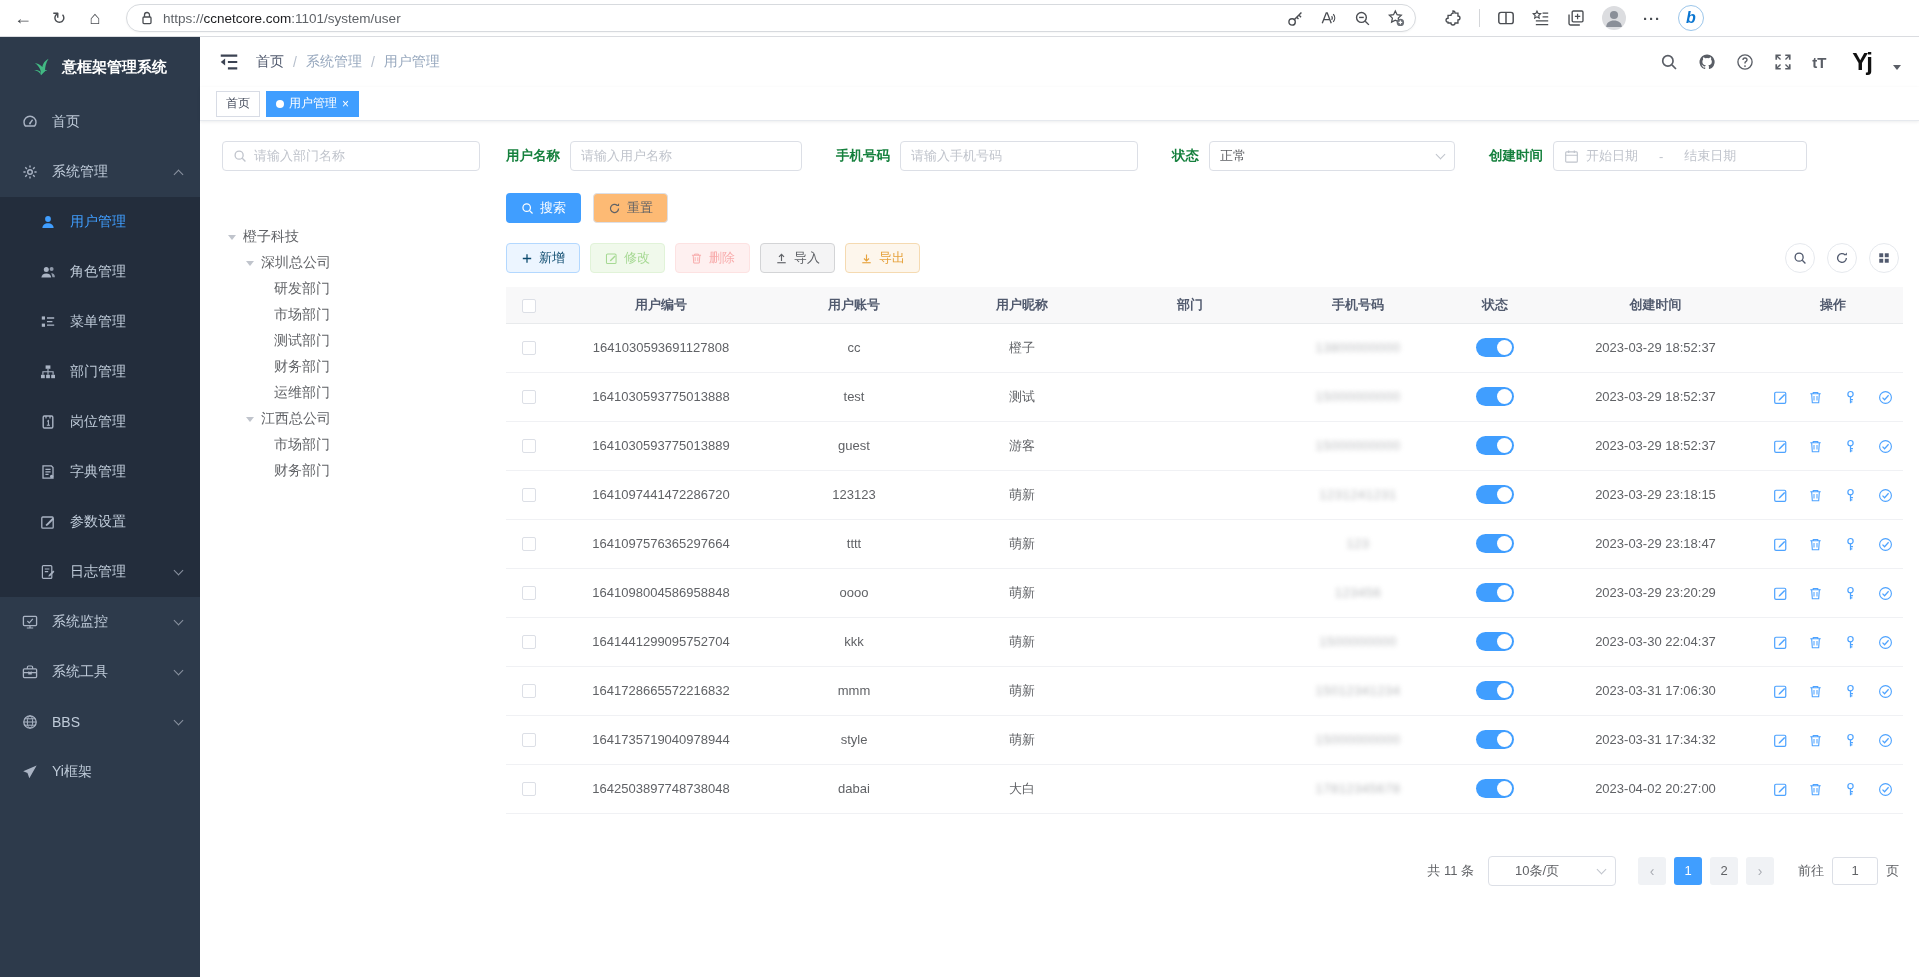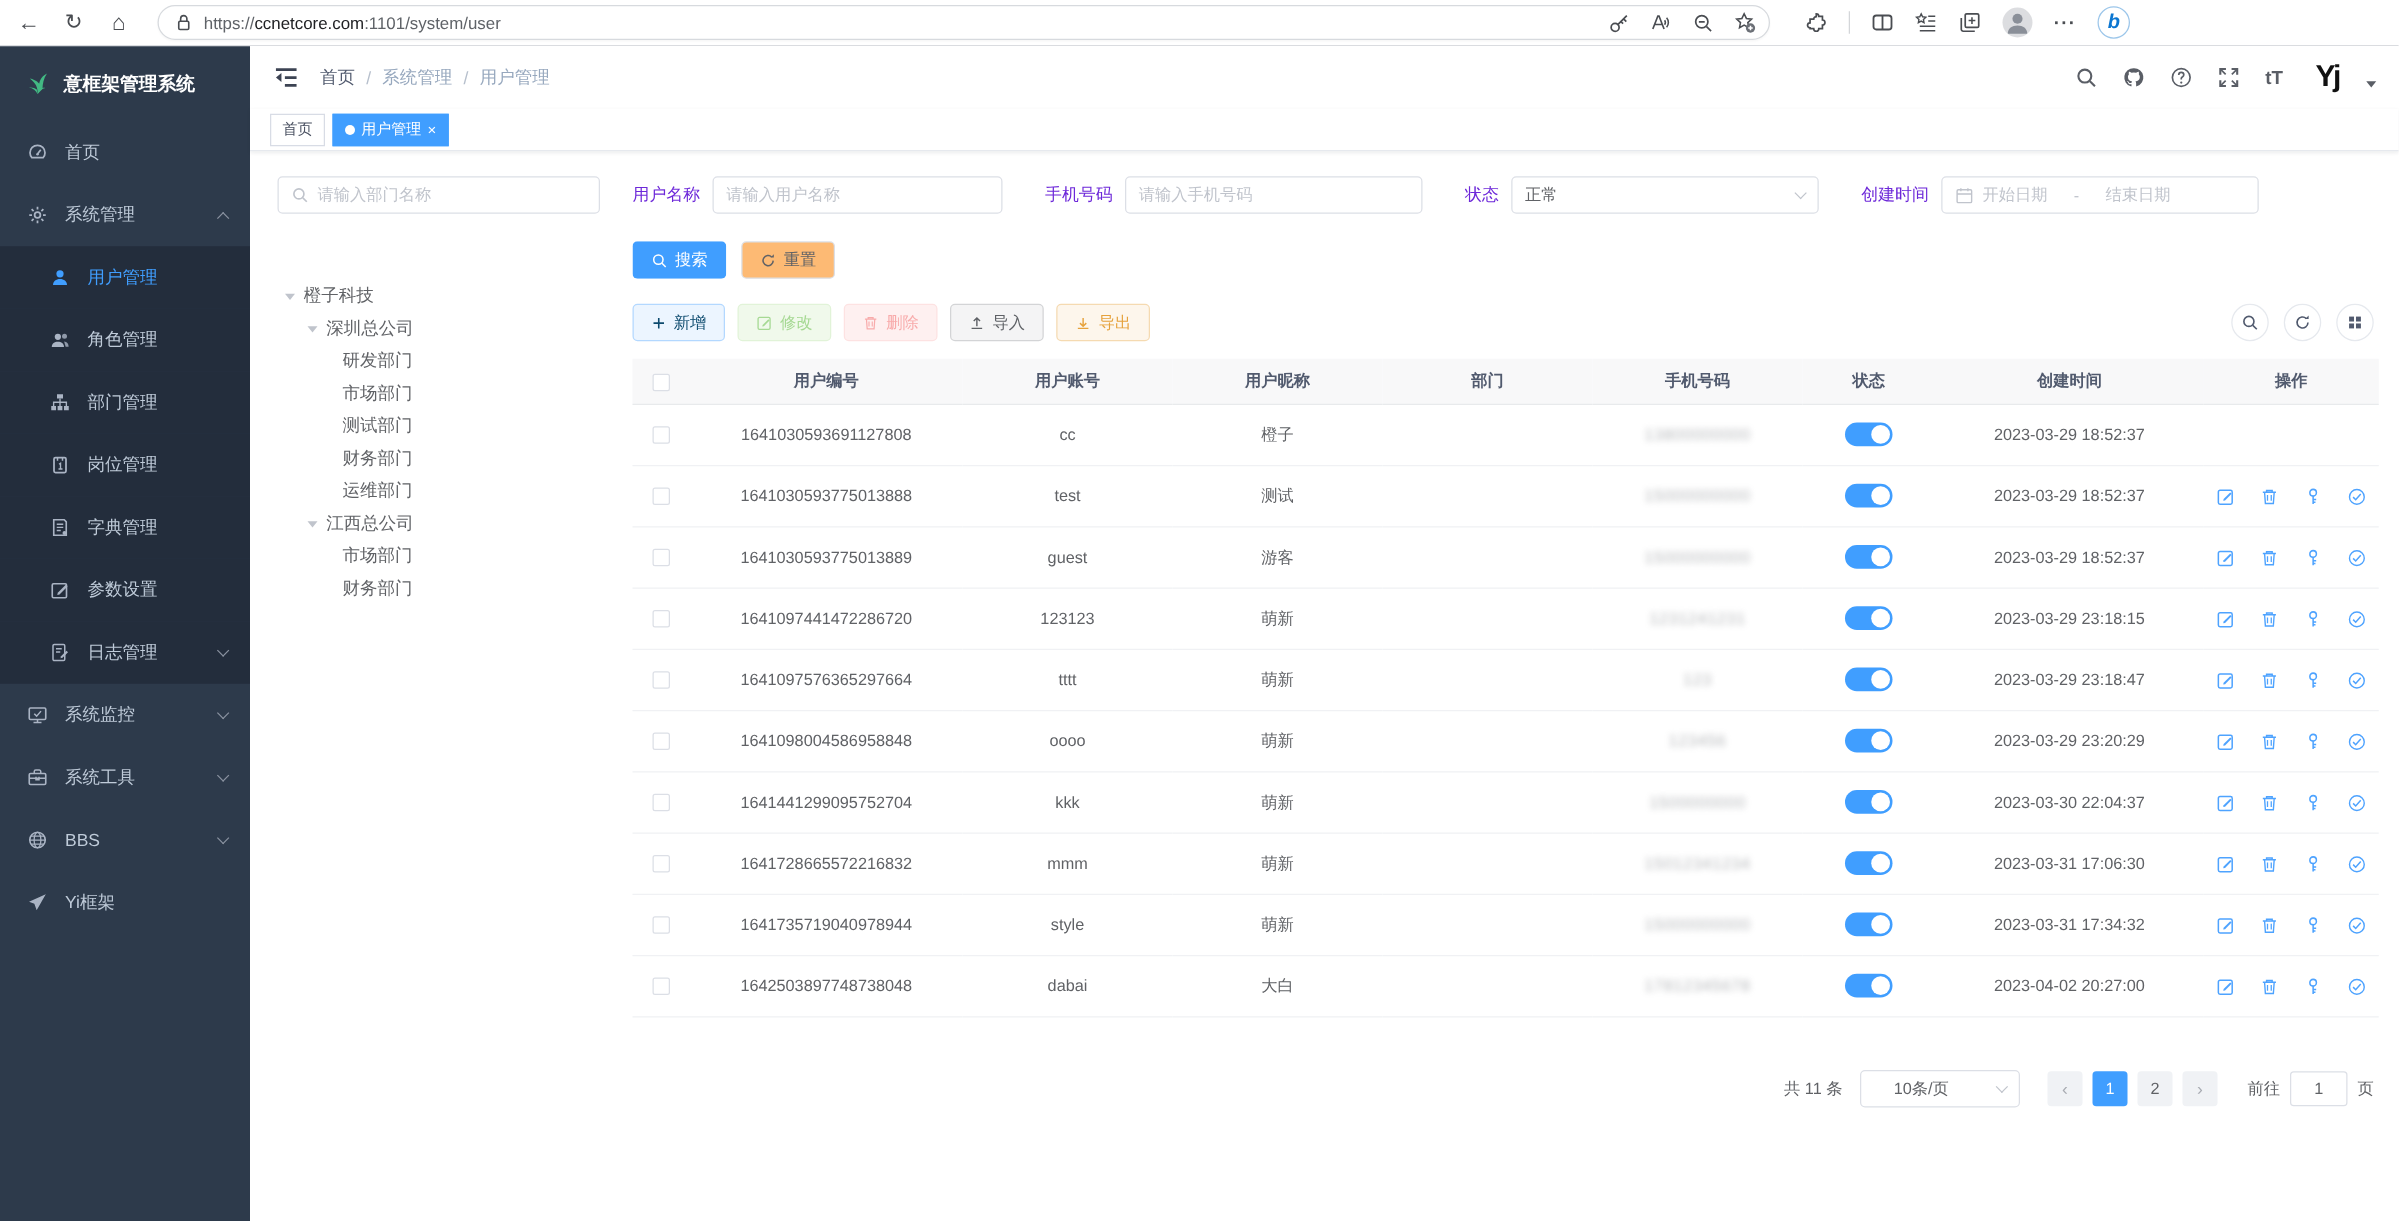"意框架管理系统" .logo-row { padding-left: 19px -> 30px }
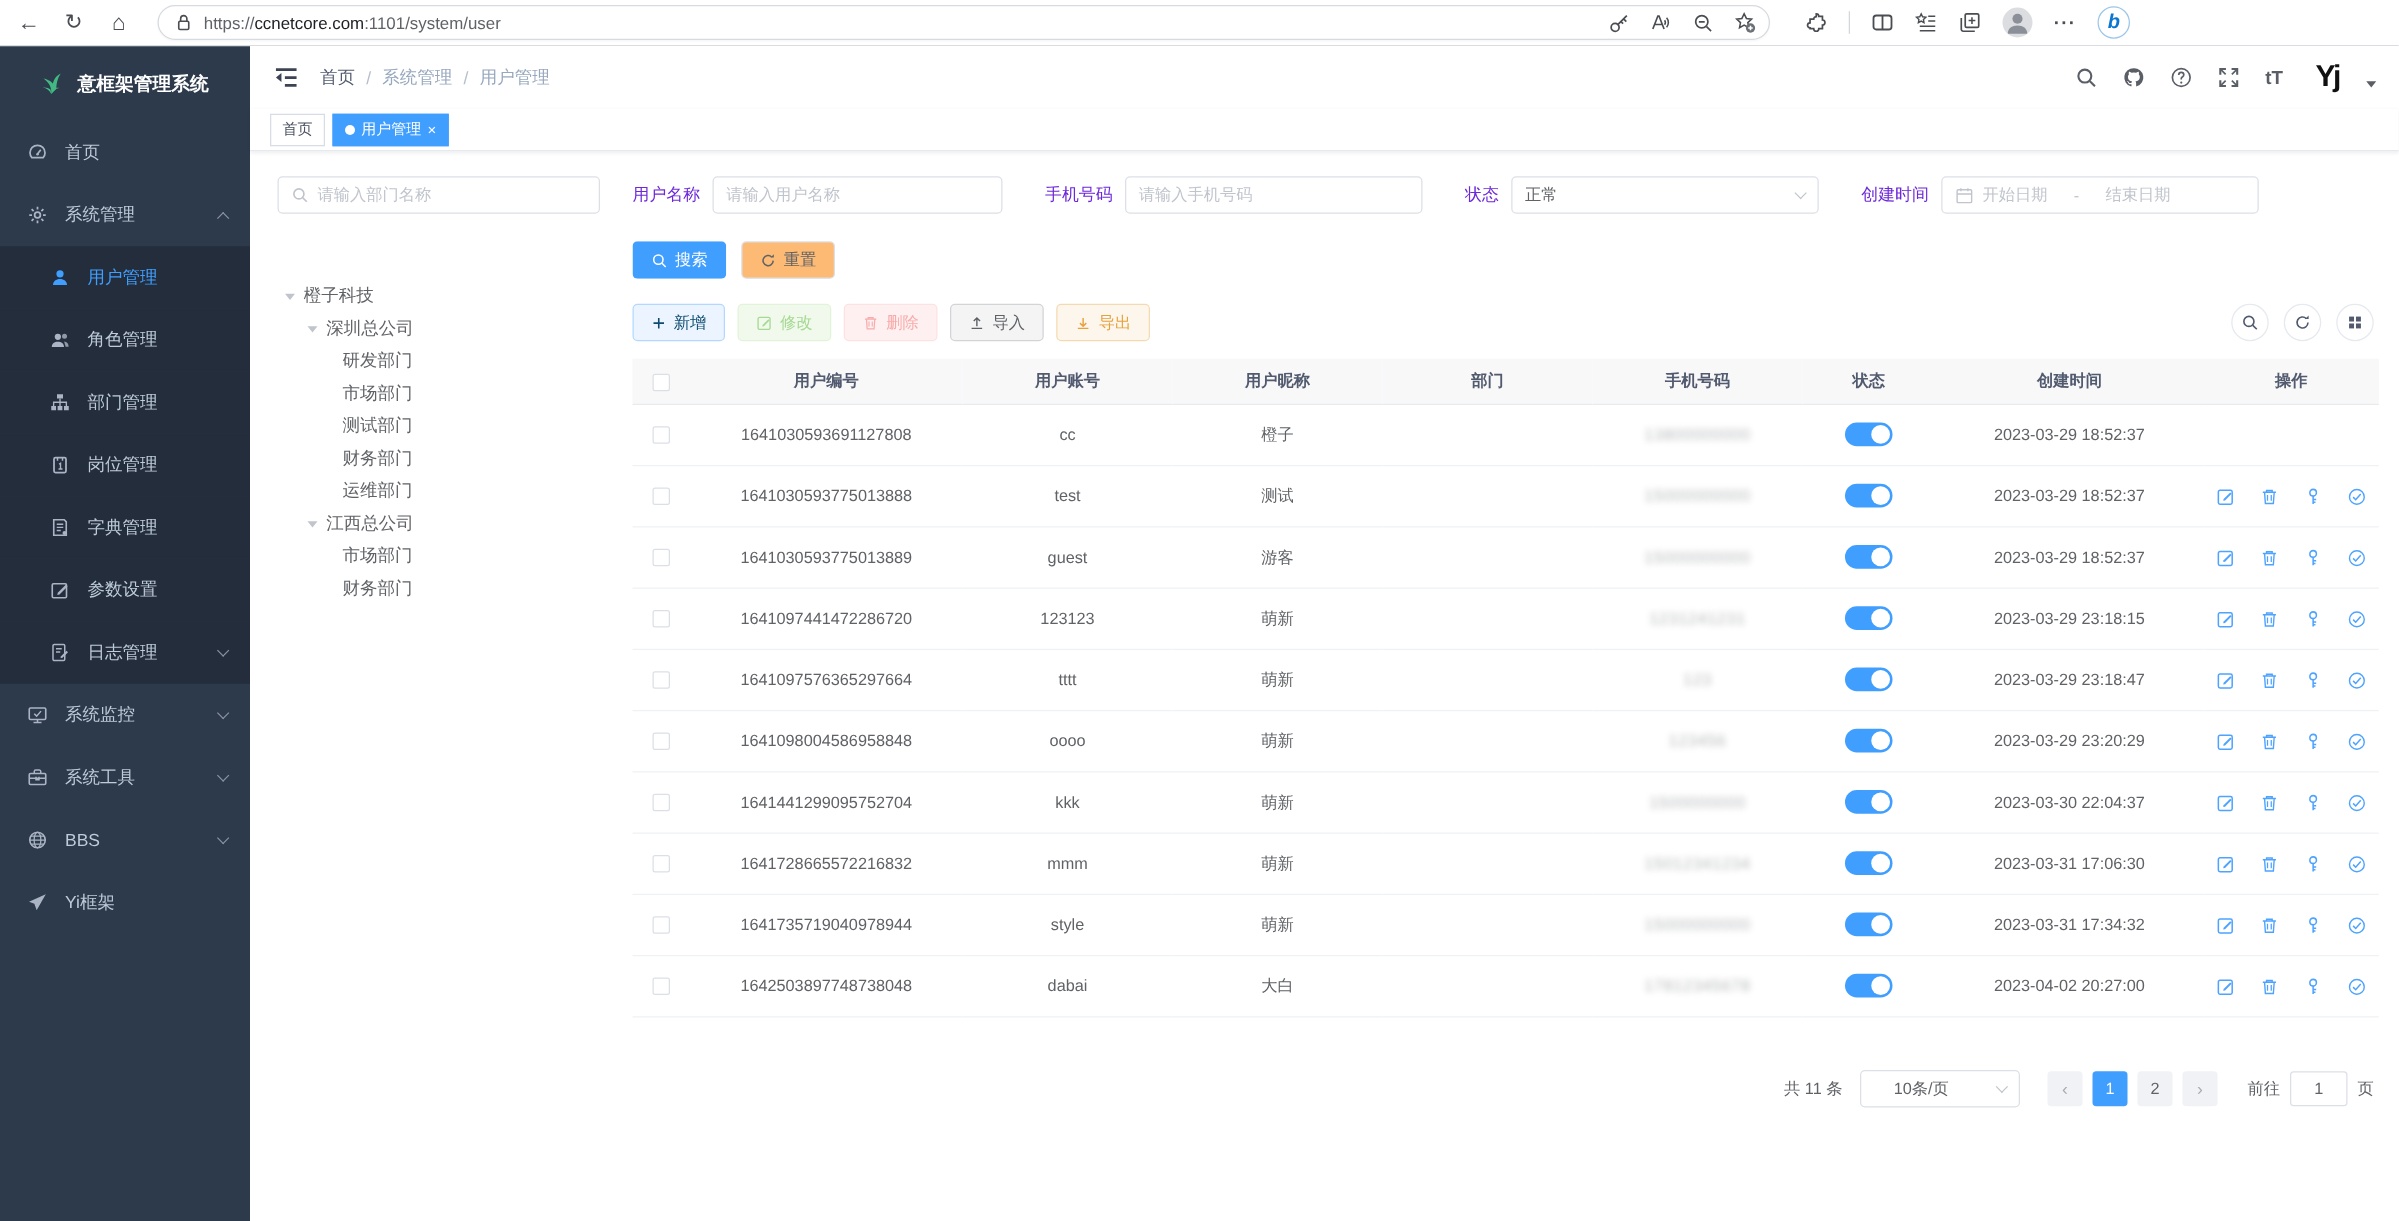"用户名称" .f-label { color: #6d28d9 -> #15803d; font-weight: 400 -> 700 }
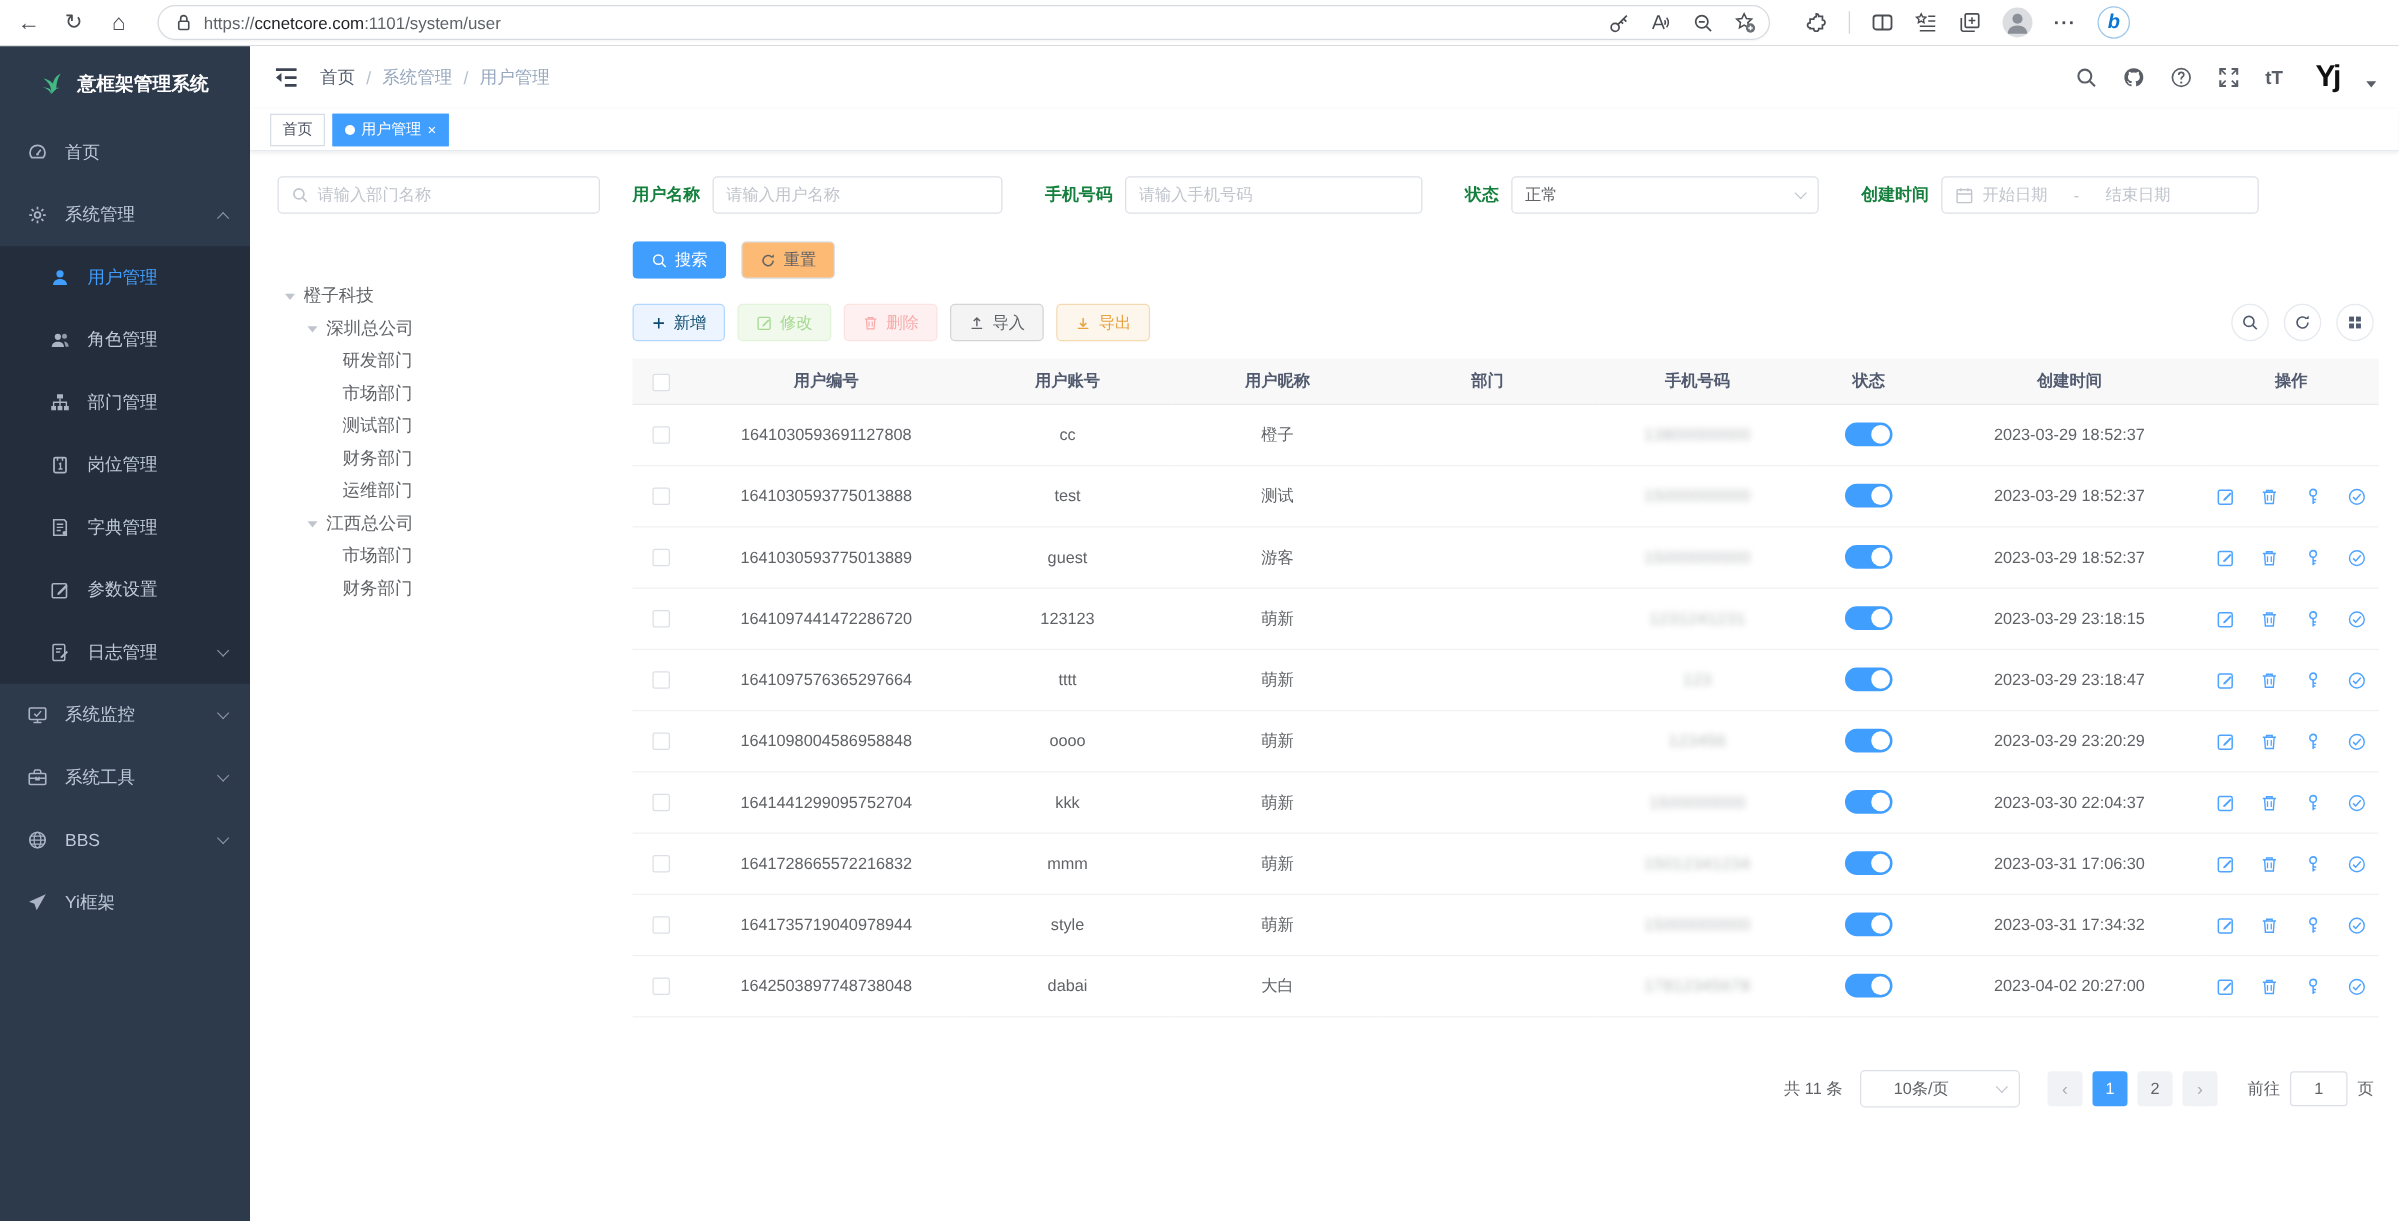"菜单管理" div.menu-item { html: none -> <div> <span> <svg> <rect></rect> <rect></rect> <path></path> </svg> </span> <span>菜单管理</span> </div> }
